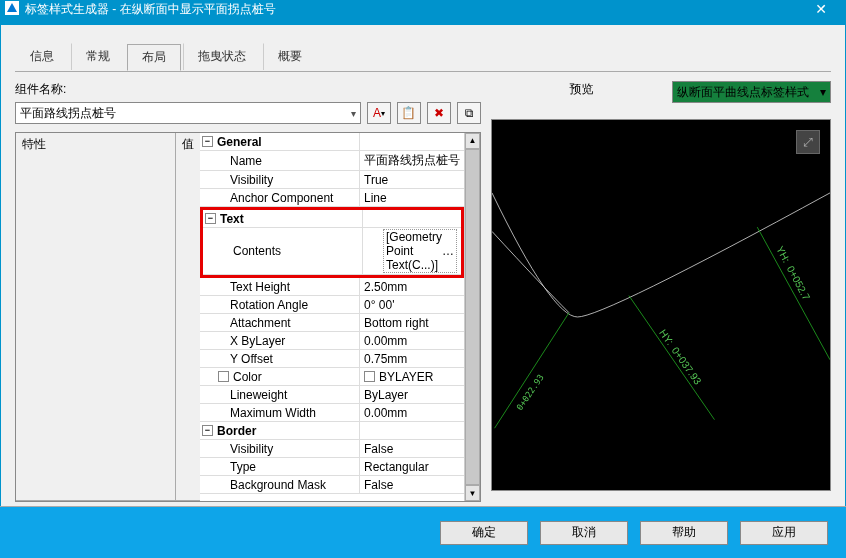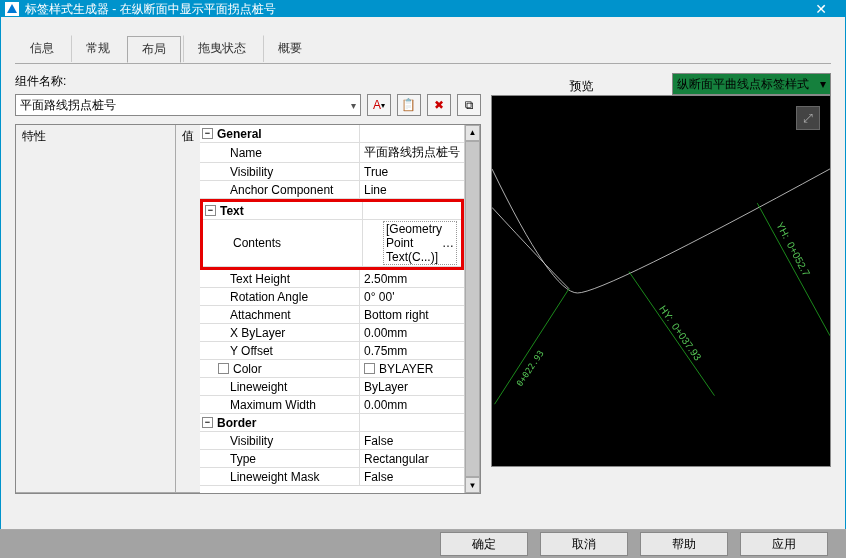"标签样式生成器 - 在纵断面中显示平面拐点桩号" .titlebar { align-items: center -> none; height: 16px -> 24px }
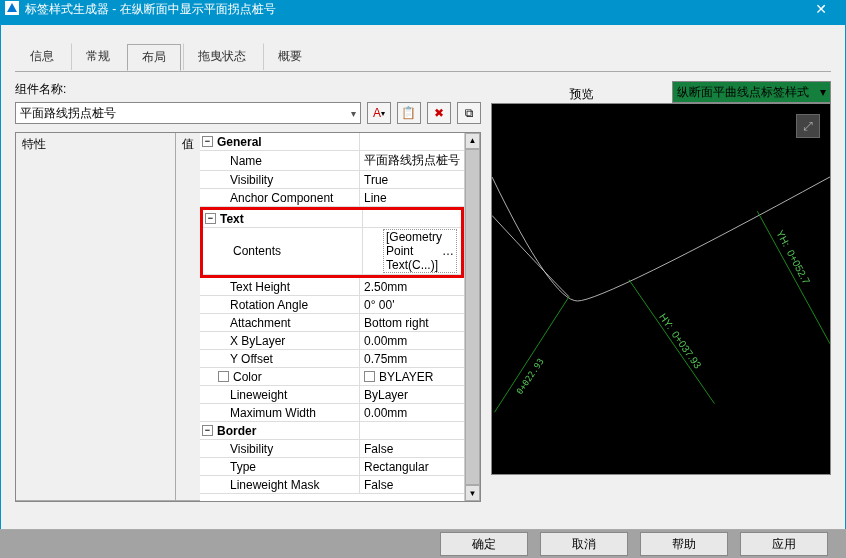"预览" .preview-hdr { align-items: flex-end -> flex-start; margin-bottom: 0 -> 16px }
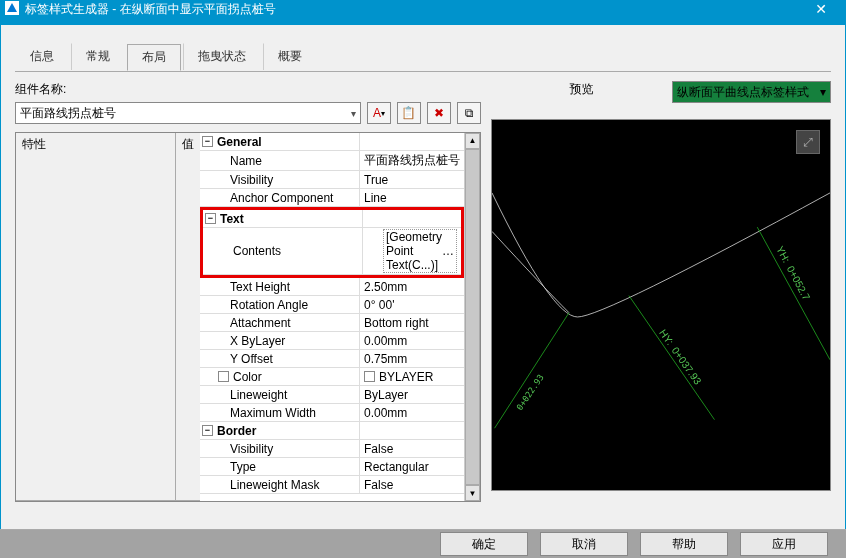"Lineweight Mask" div.c1 { text: Lineweight -> Background }
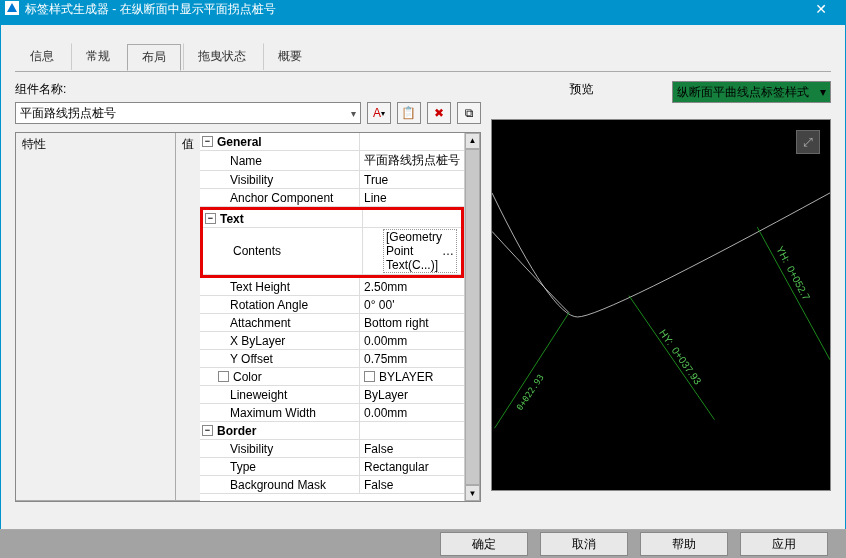"确定" .footer { background: #a3a3a3 -> #0ea5e9; height: 29px -> 52px }
